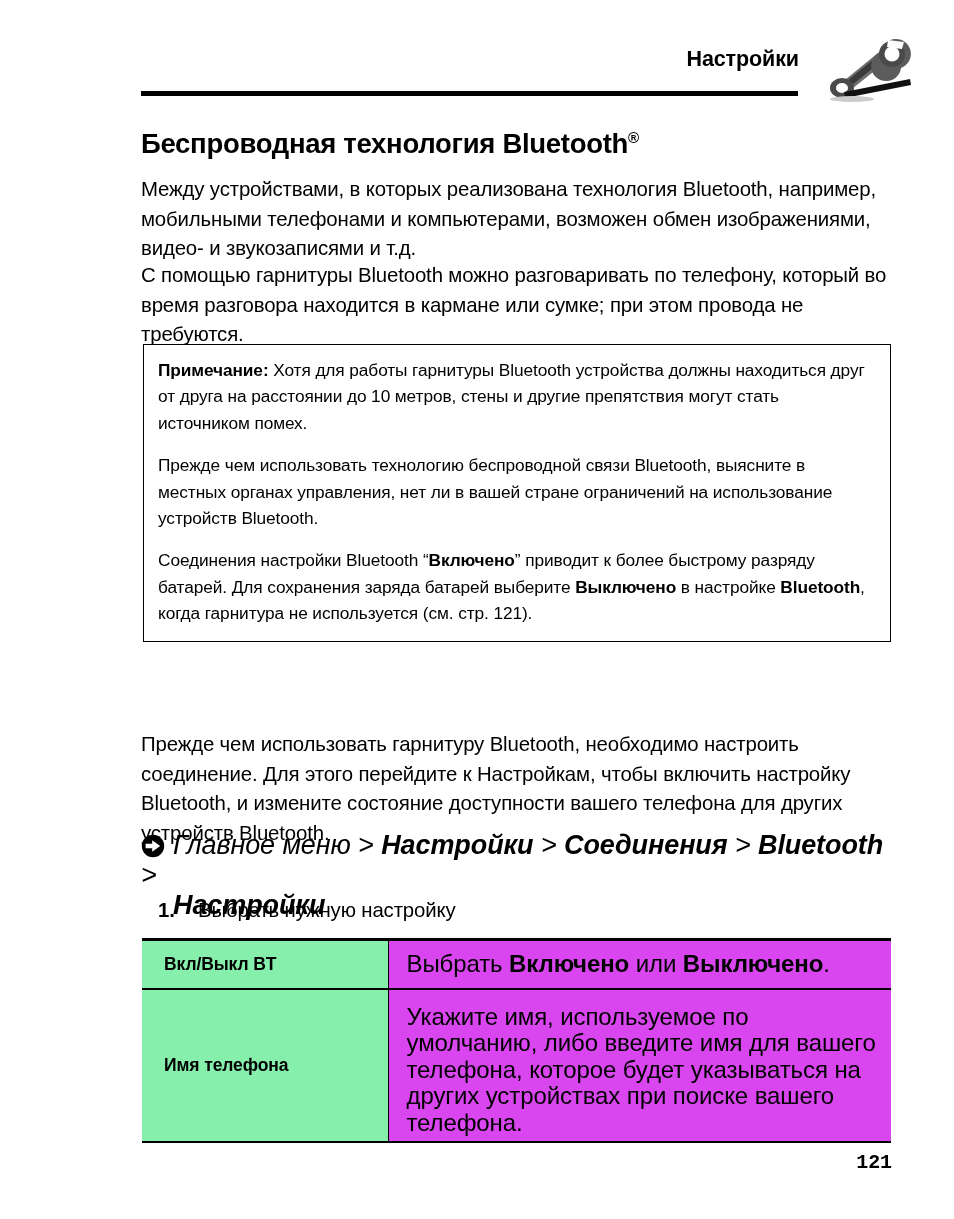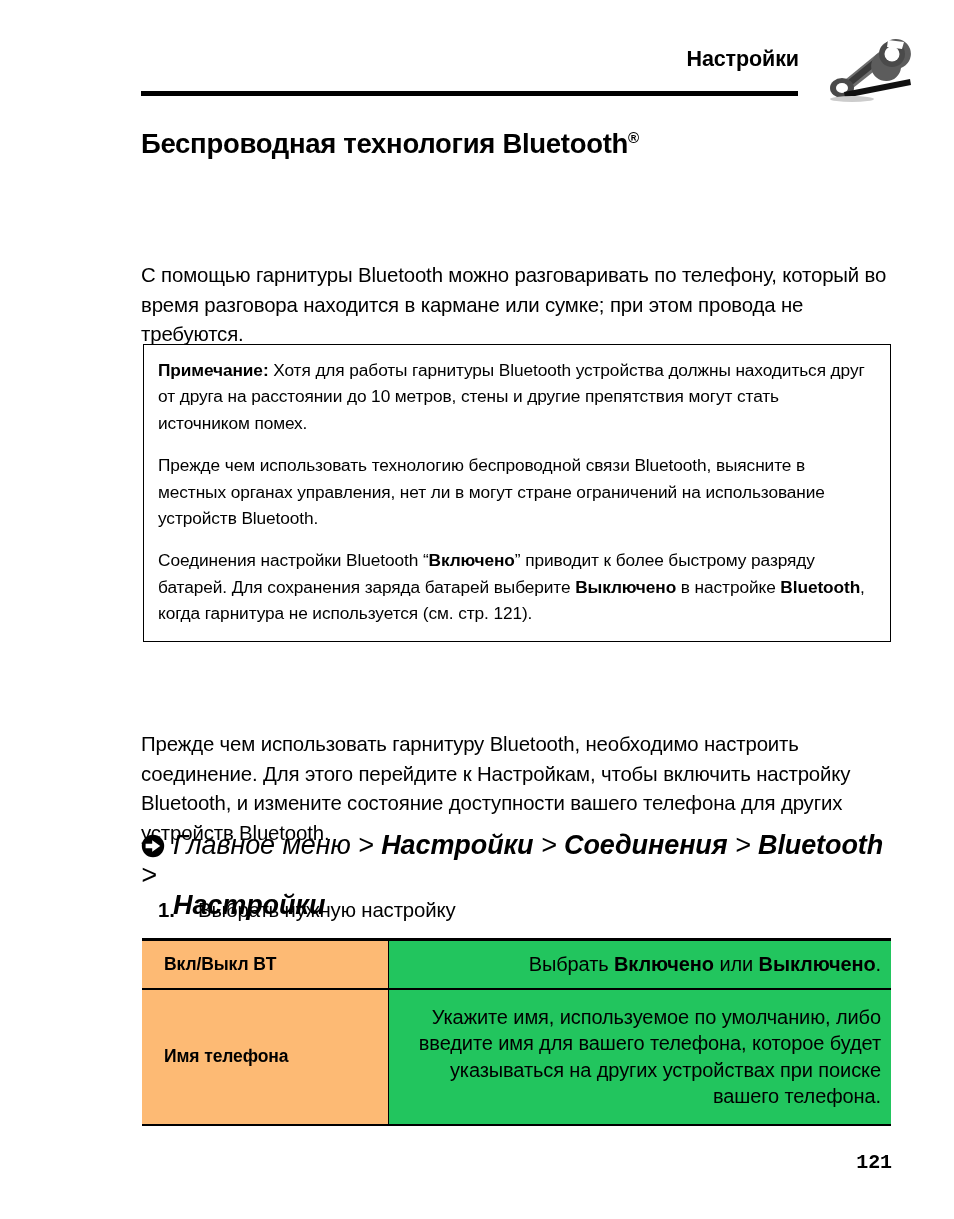"Между устройствами, в которых" p.para { html: none -> <p>Между устройствами, в которых реализована технология Bluetooth, например, мобильными телефонами и компьютерами, возможен обмен изображениями, видео- и звукозаписями и т.д.</p> }
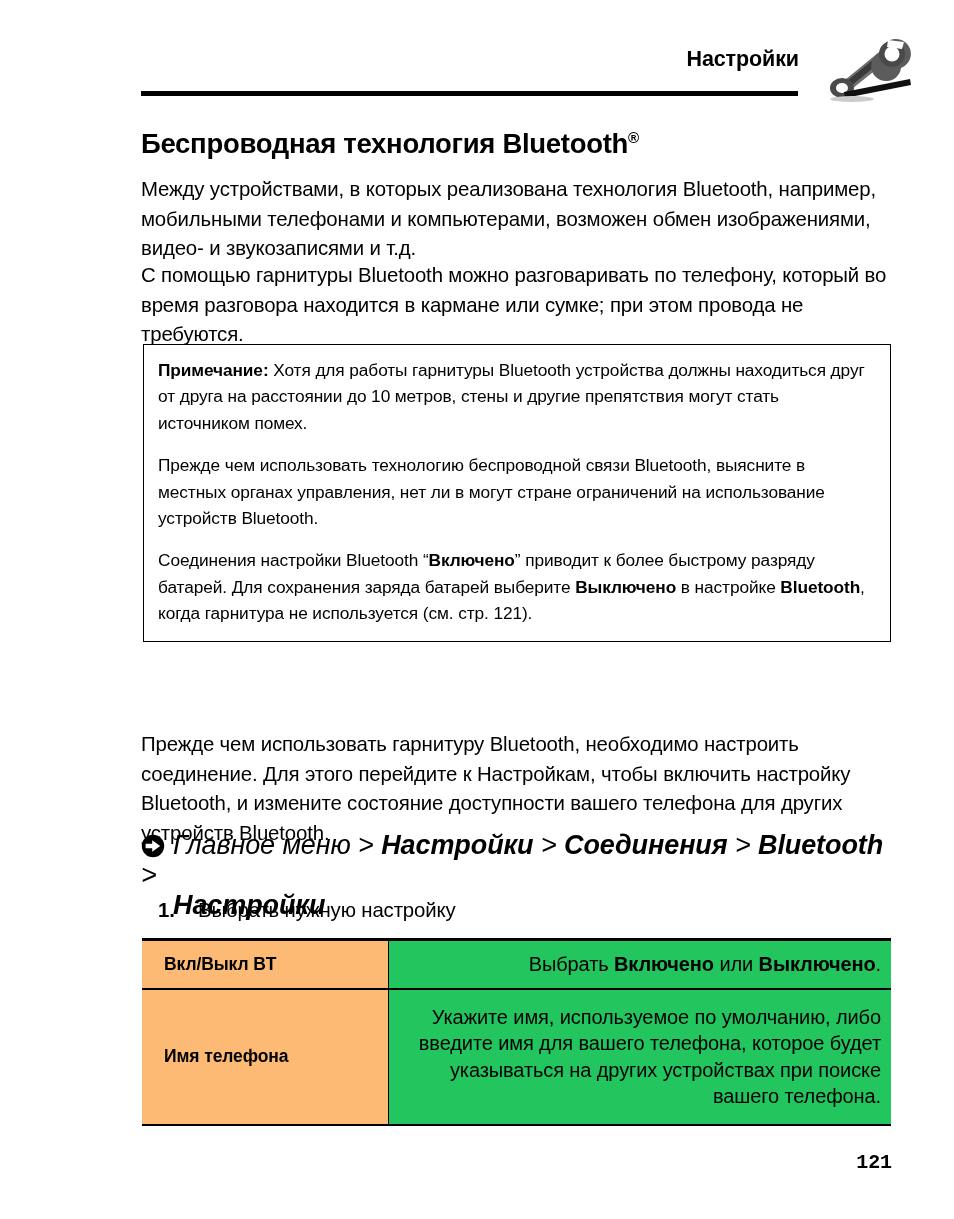"Прежде чем использовать технологию" p.note-p { text: могут -> вашей }
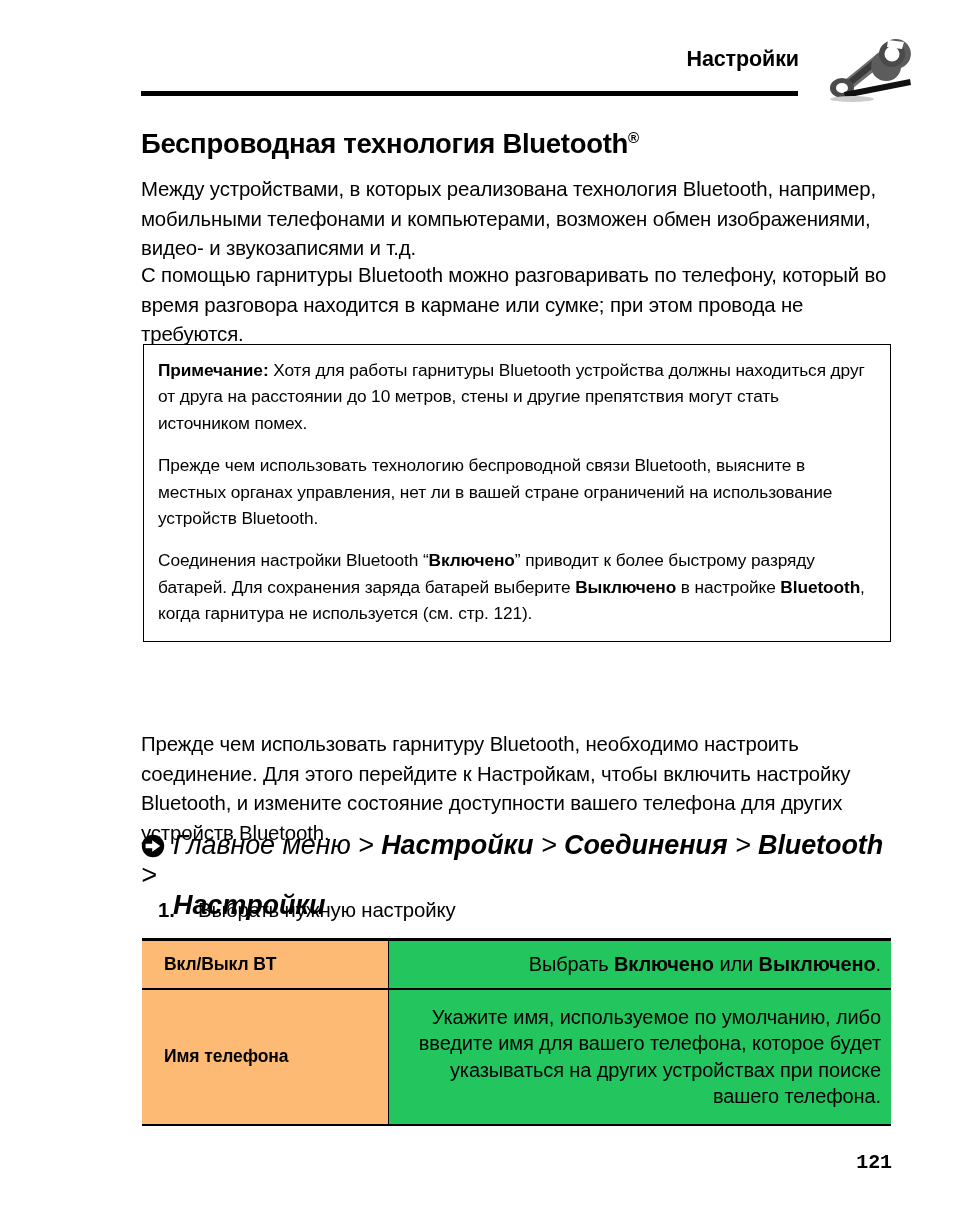"Вкл/Выкл BT" .tbl .cell-key { background: #fdba74 -> #86efac }
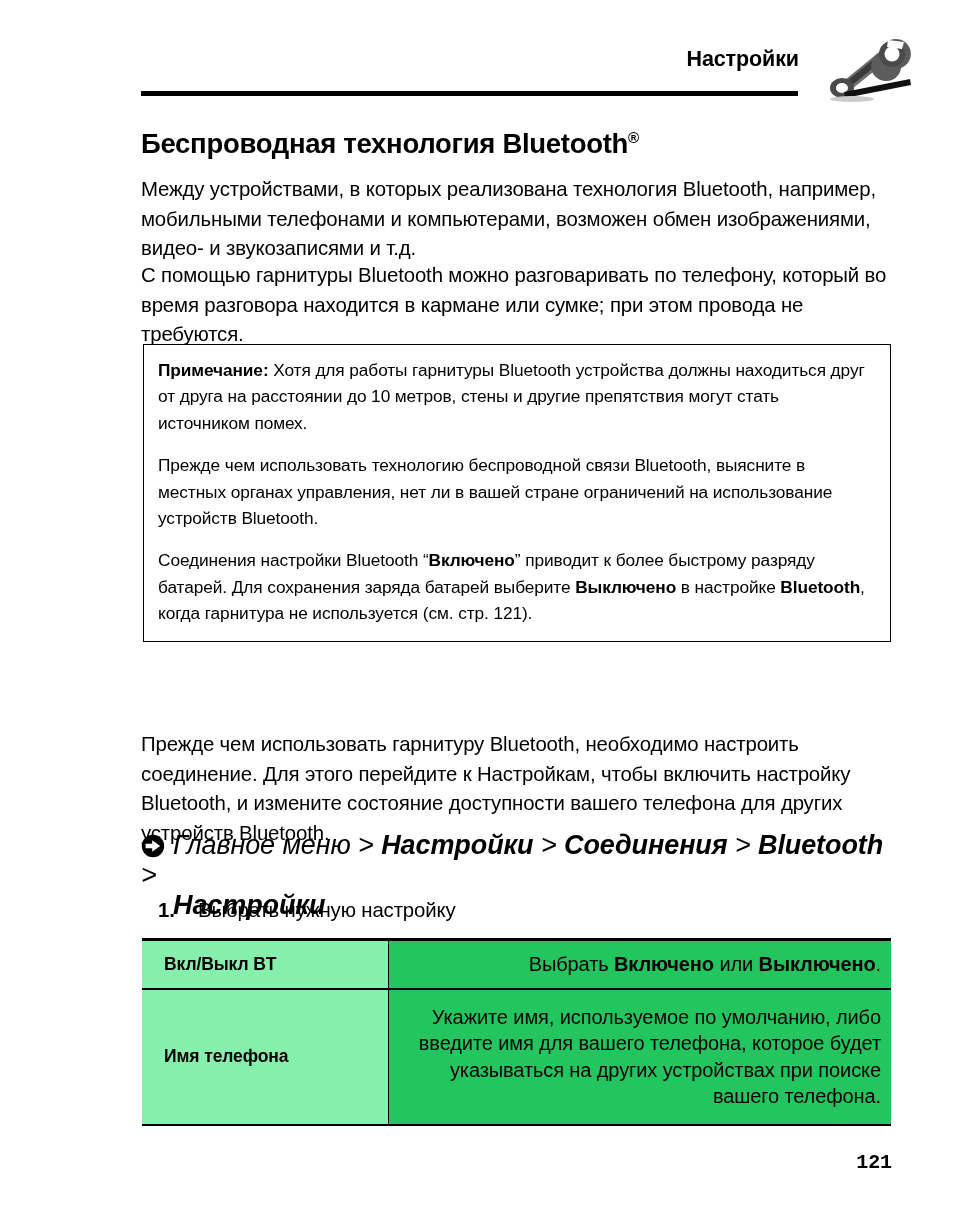"Выбрать Включено или Выключено." .tbl .cell-val { background: #22c55e -> #d946ef; font-size: 20px -> 24px; text-align: right -> none }
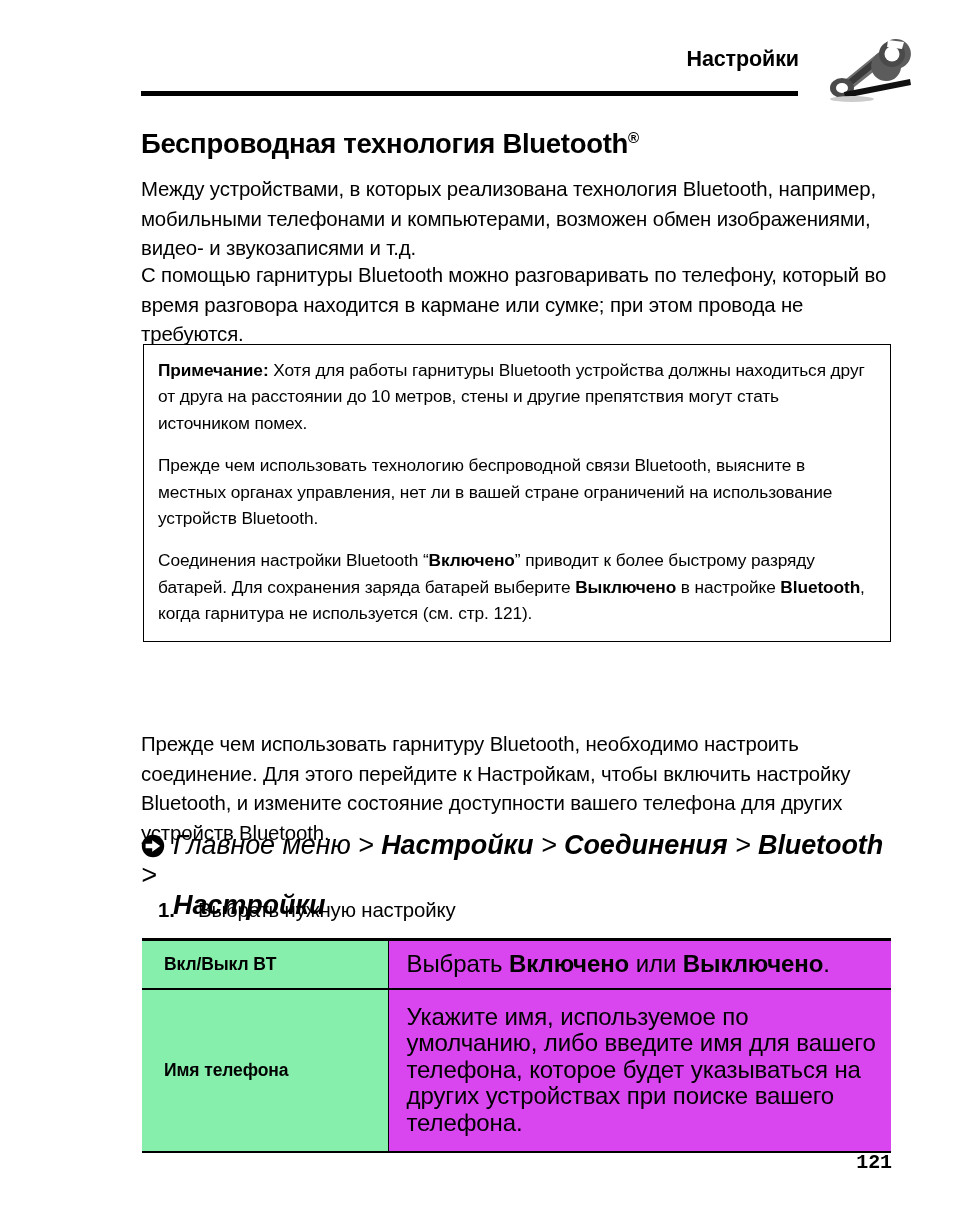"Укажите имя, используемое по умолчанию," td.cell-val { padding-bottom: 14px -> 4px }
